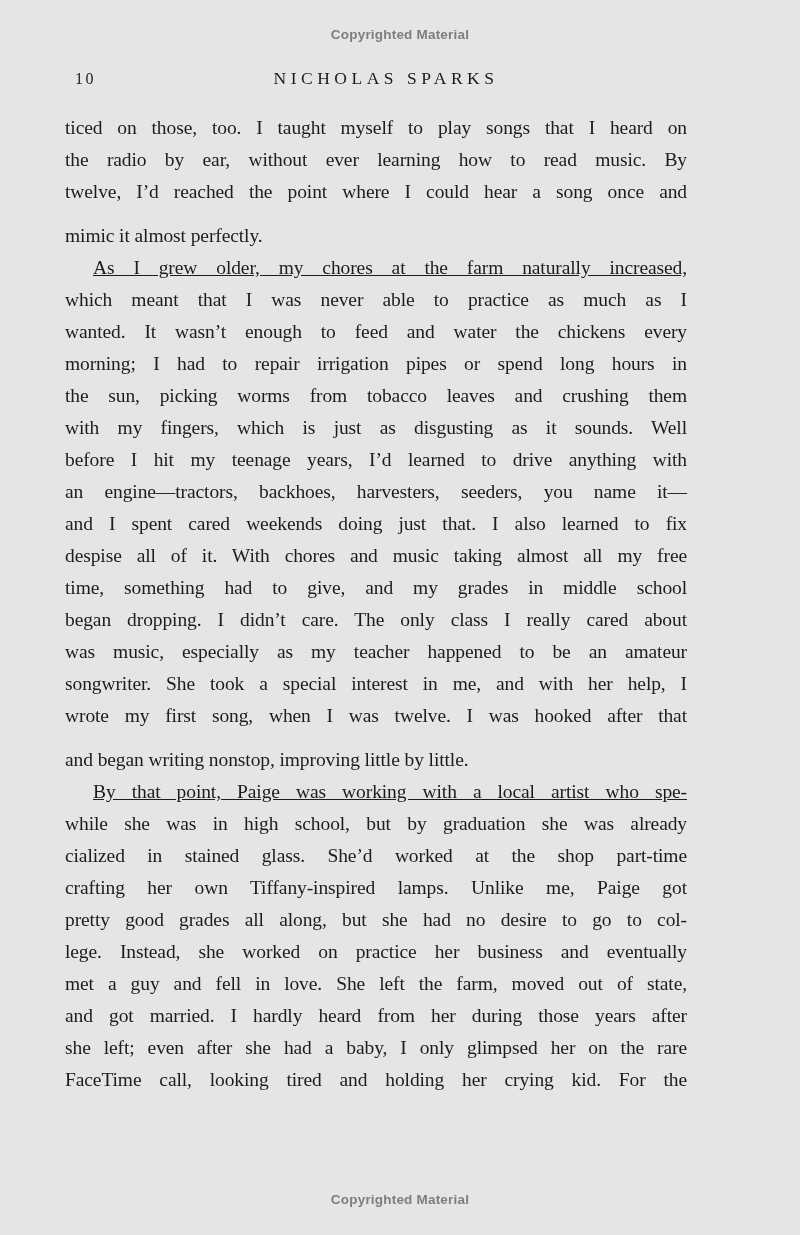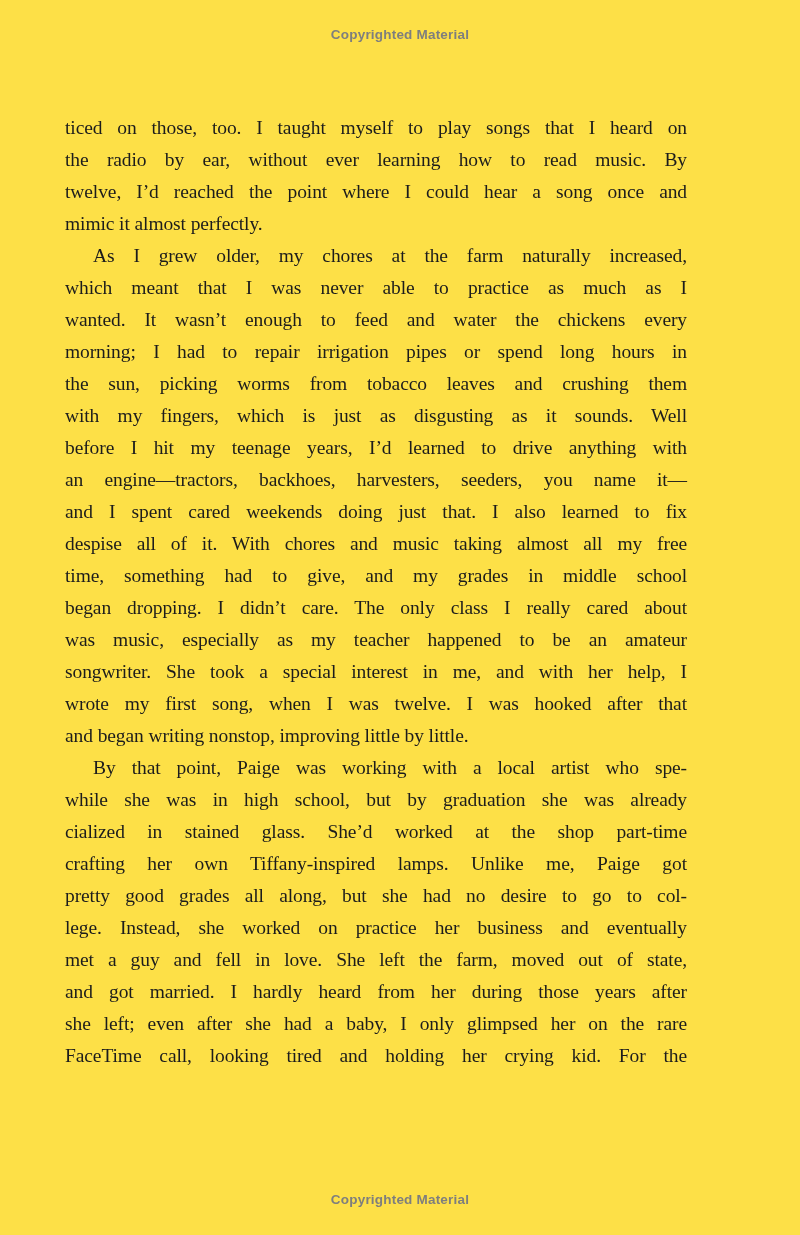"Copyrighted Material" .page { background: #fde047 -> #e5e5e5 }
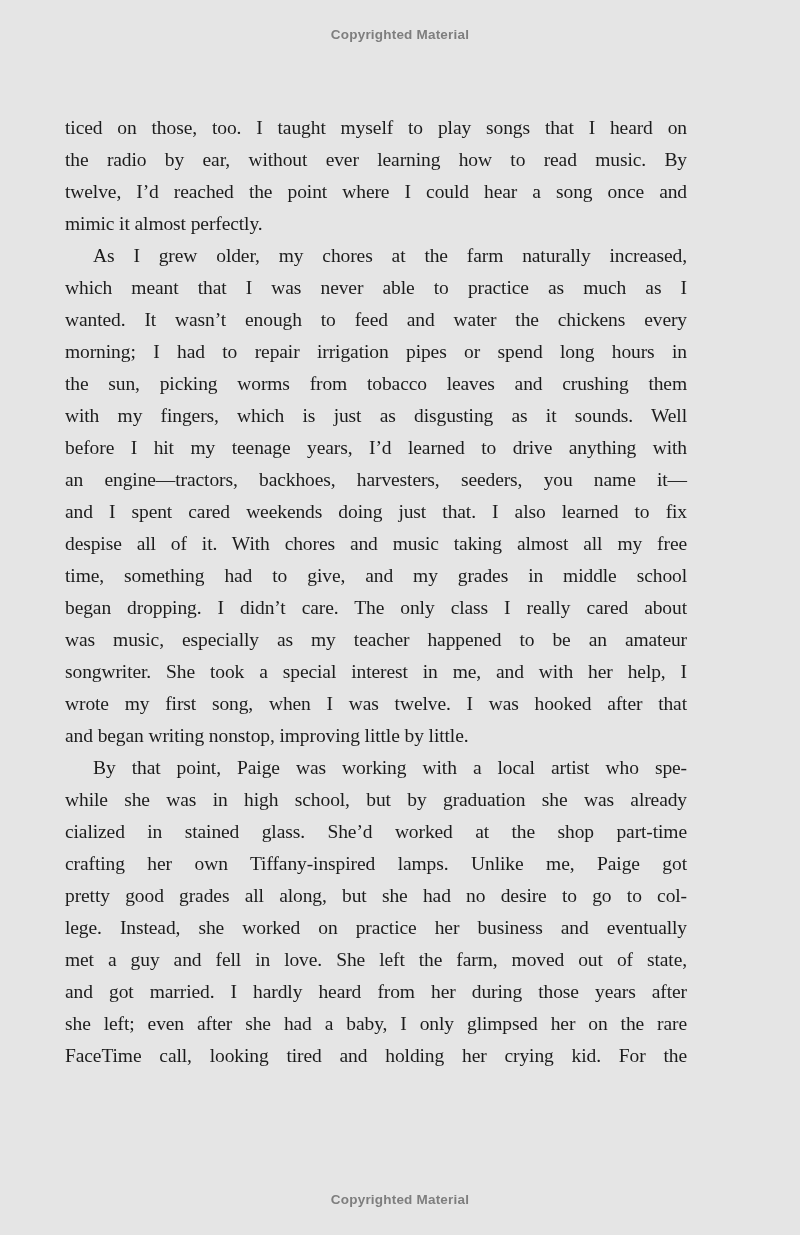"10" div.running-header { html: none -> <div> <span>10</span> <span>NICHOLAS SPARKS</span> </div> }
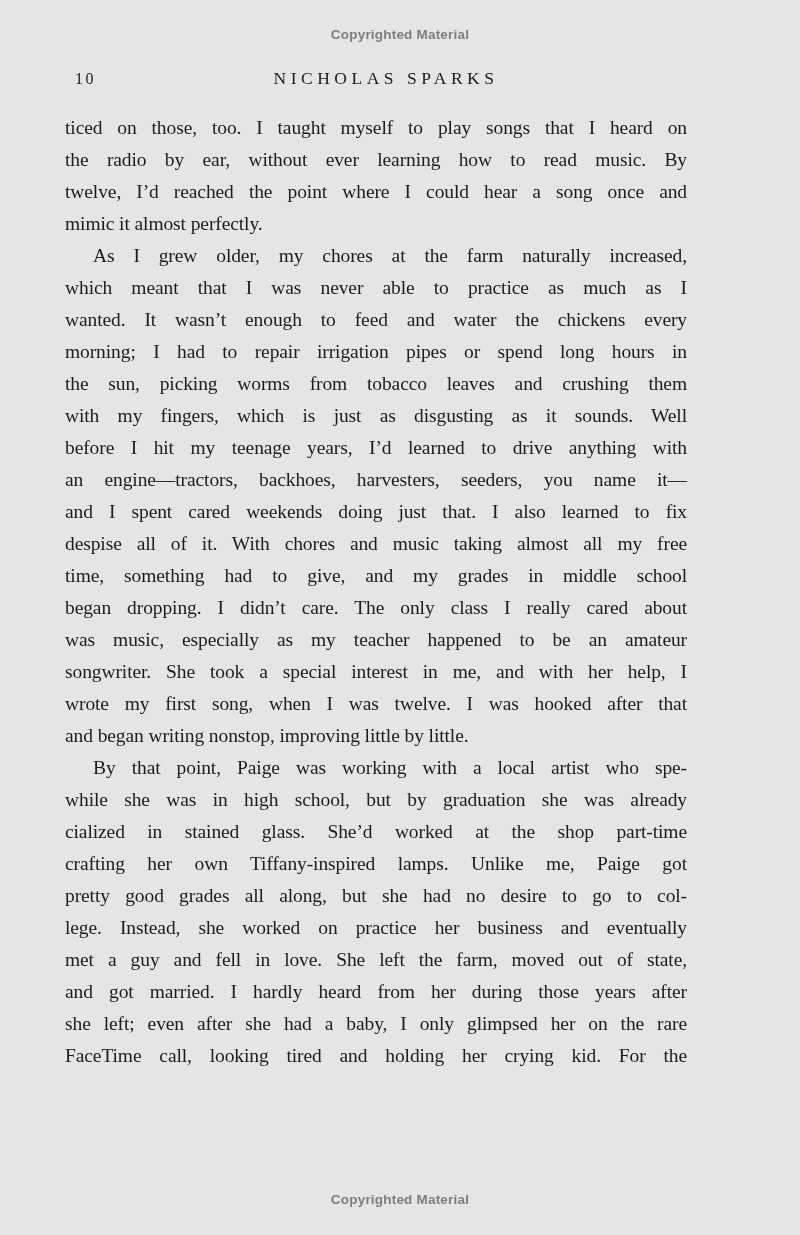"mimic it almost perfectly." .line.no-justify { margin-top: none -> 12px }
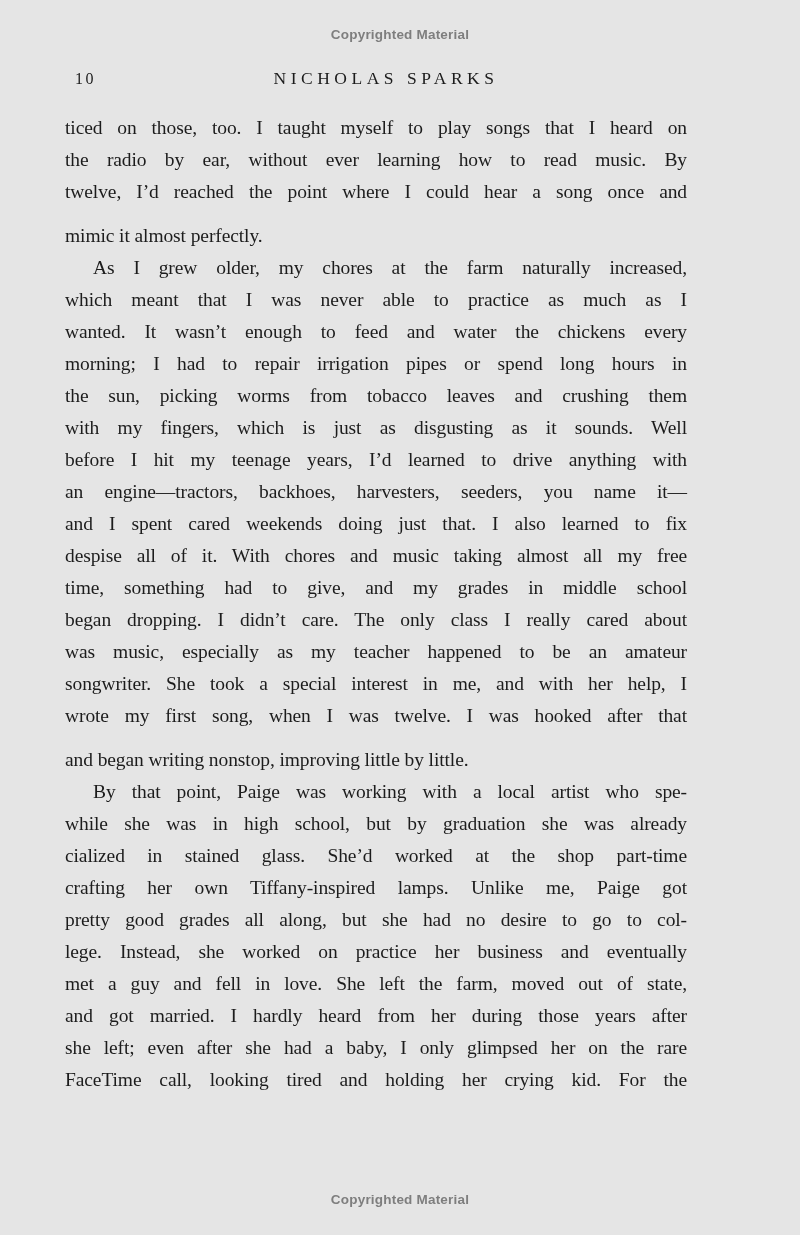"As I grew older, my" .line.indent { text-decoration: none -> underline }
